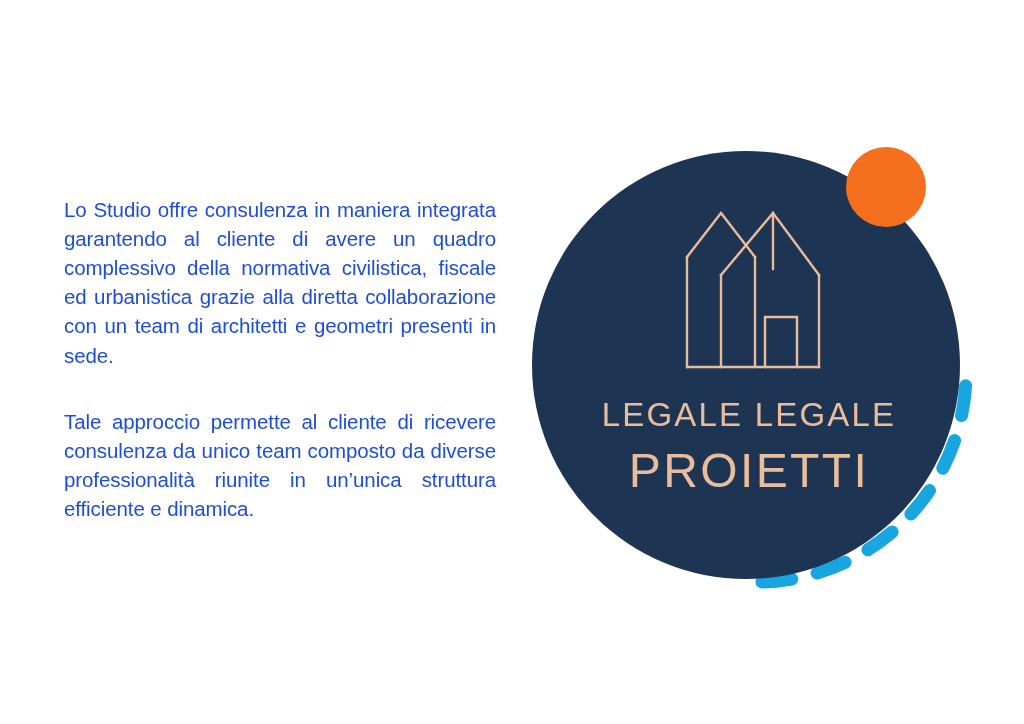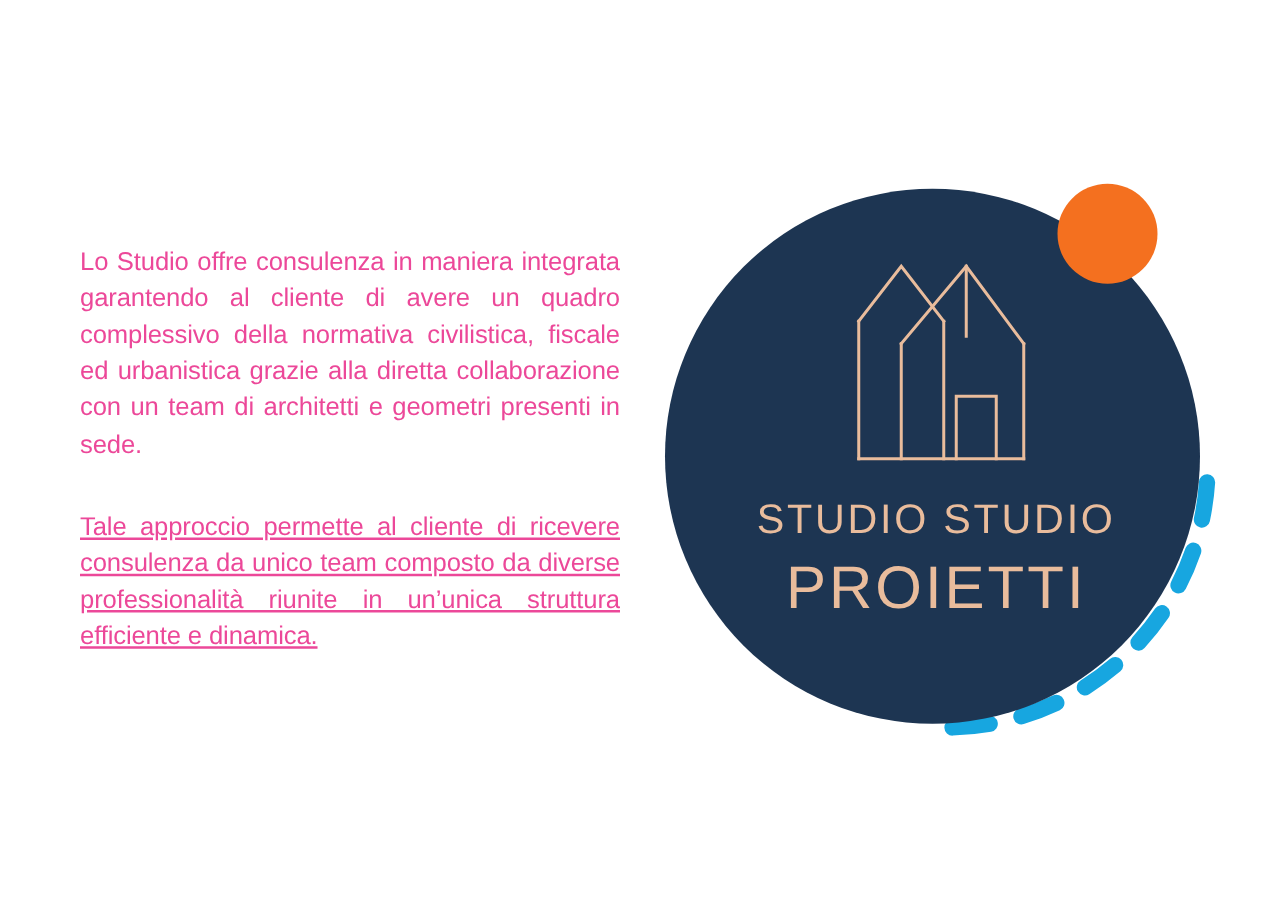"Lo Studio offre consulenza in" .paragraph { color: #ec4899 -> #1d4ed8 }
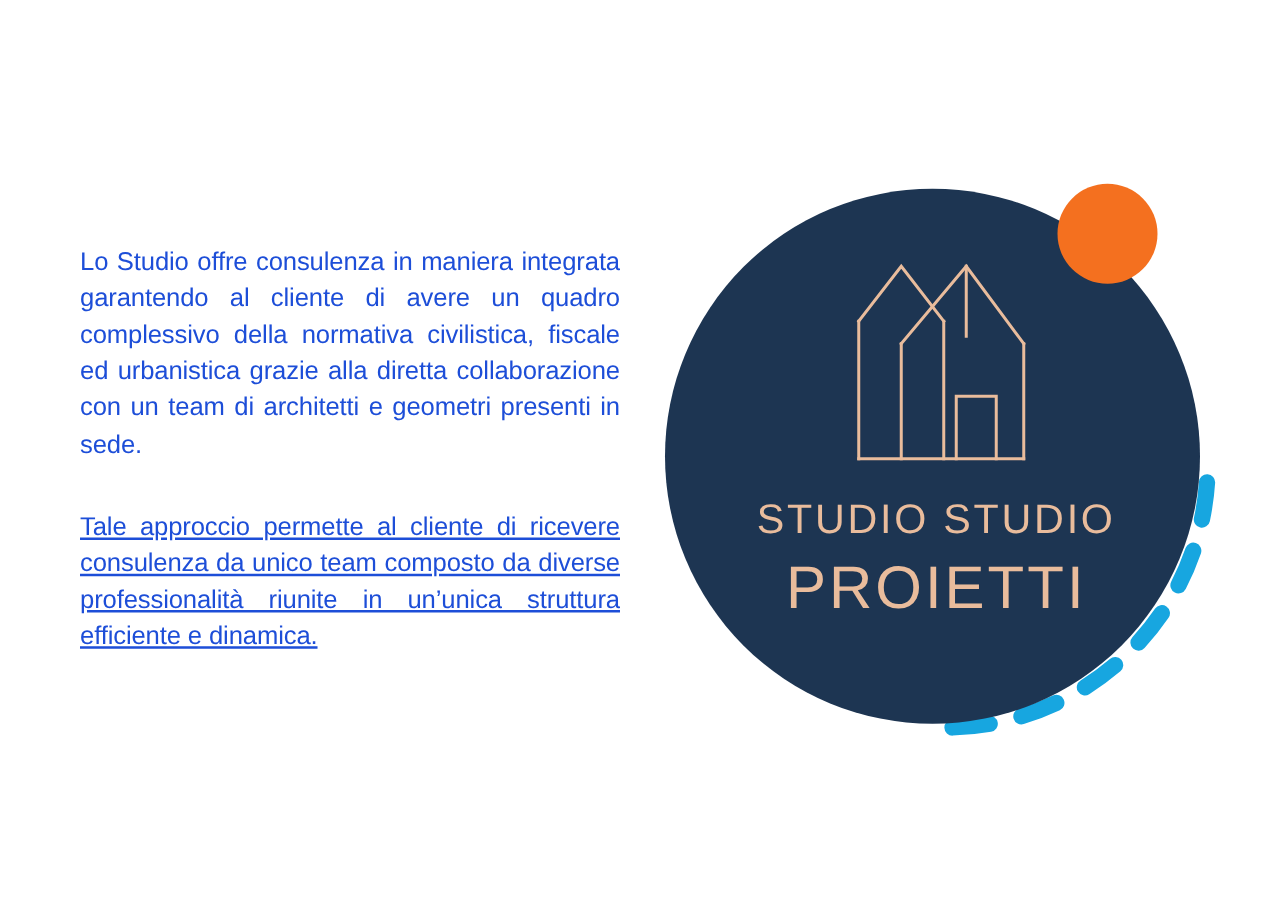"Tale approccio permette al cliente" .paragraph + .paragraph { text-decoration: underline -> none }
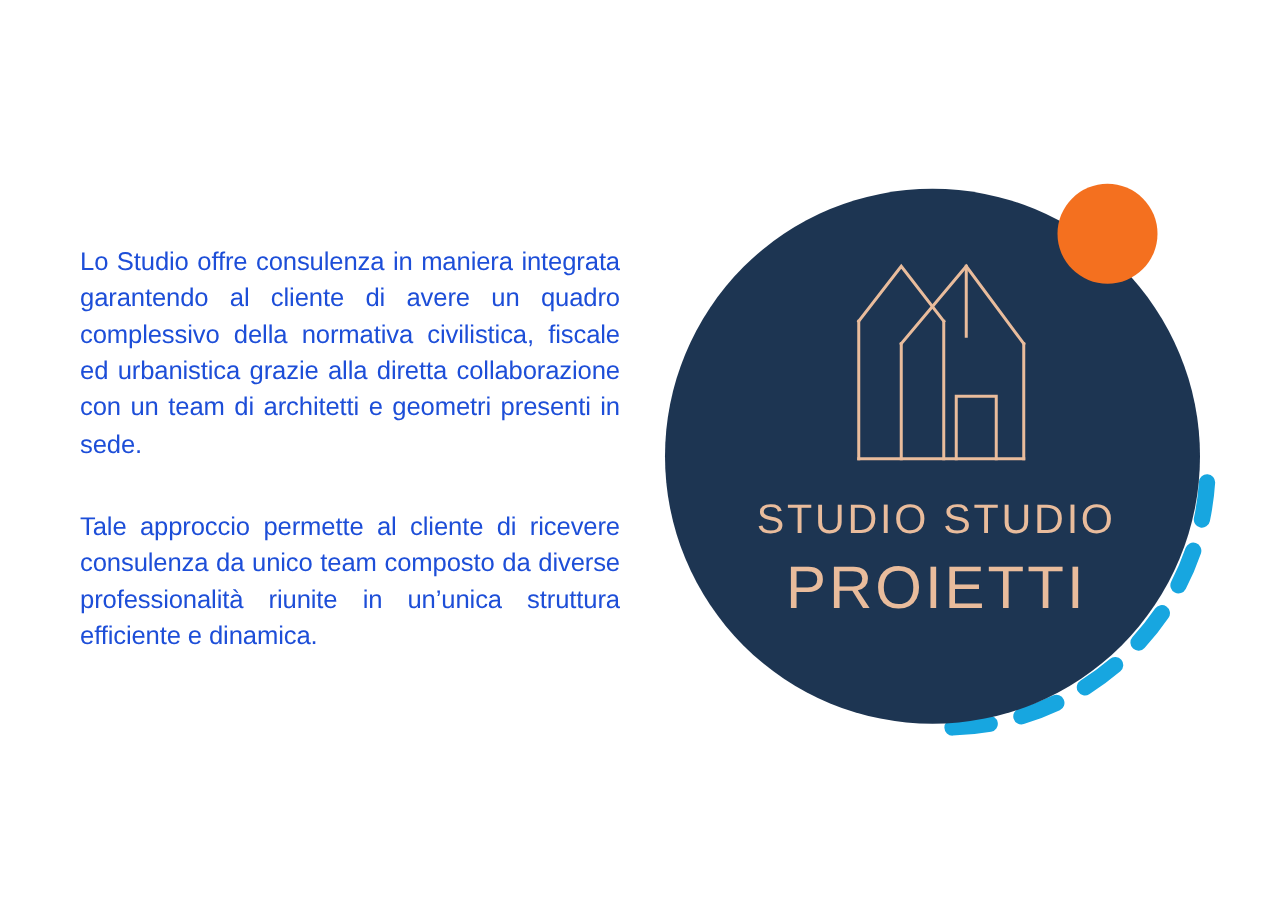"STUDIO STUDIO" div.line1 { text: STUDIO STUDIO -> LEGALE LEGALE }
